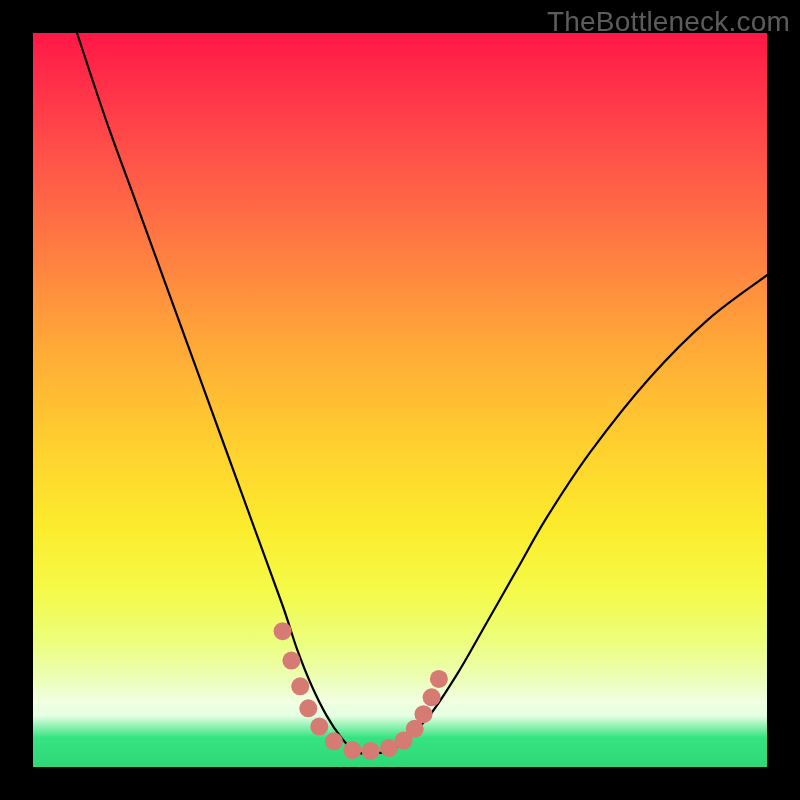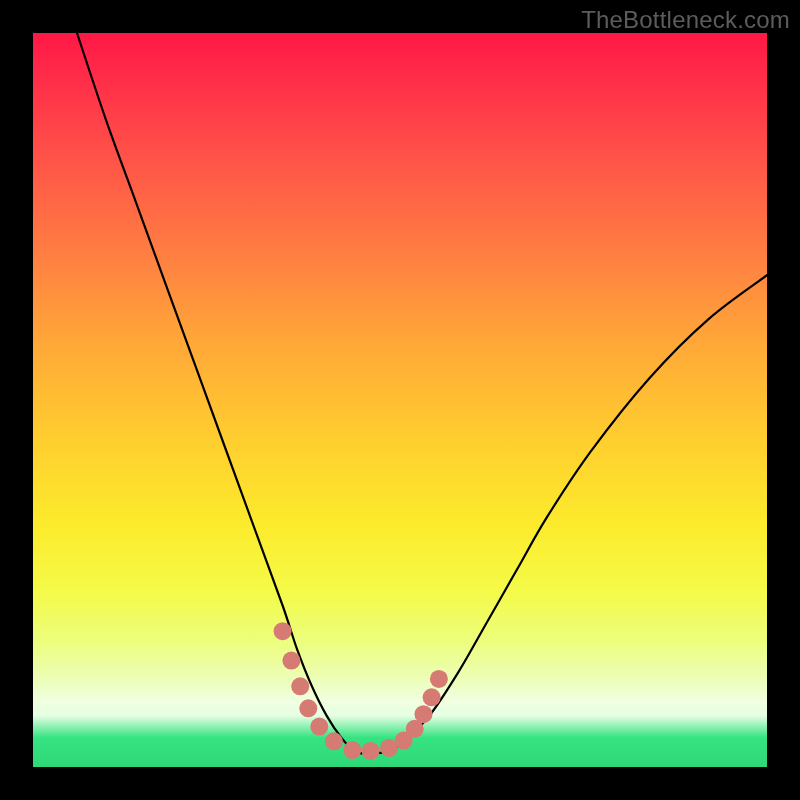"TheBottleneck.com" .watermark { font-size: 24px -> 28px }
